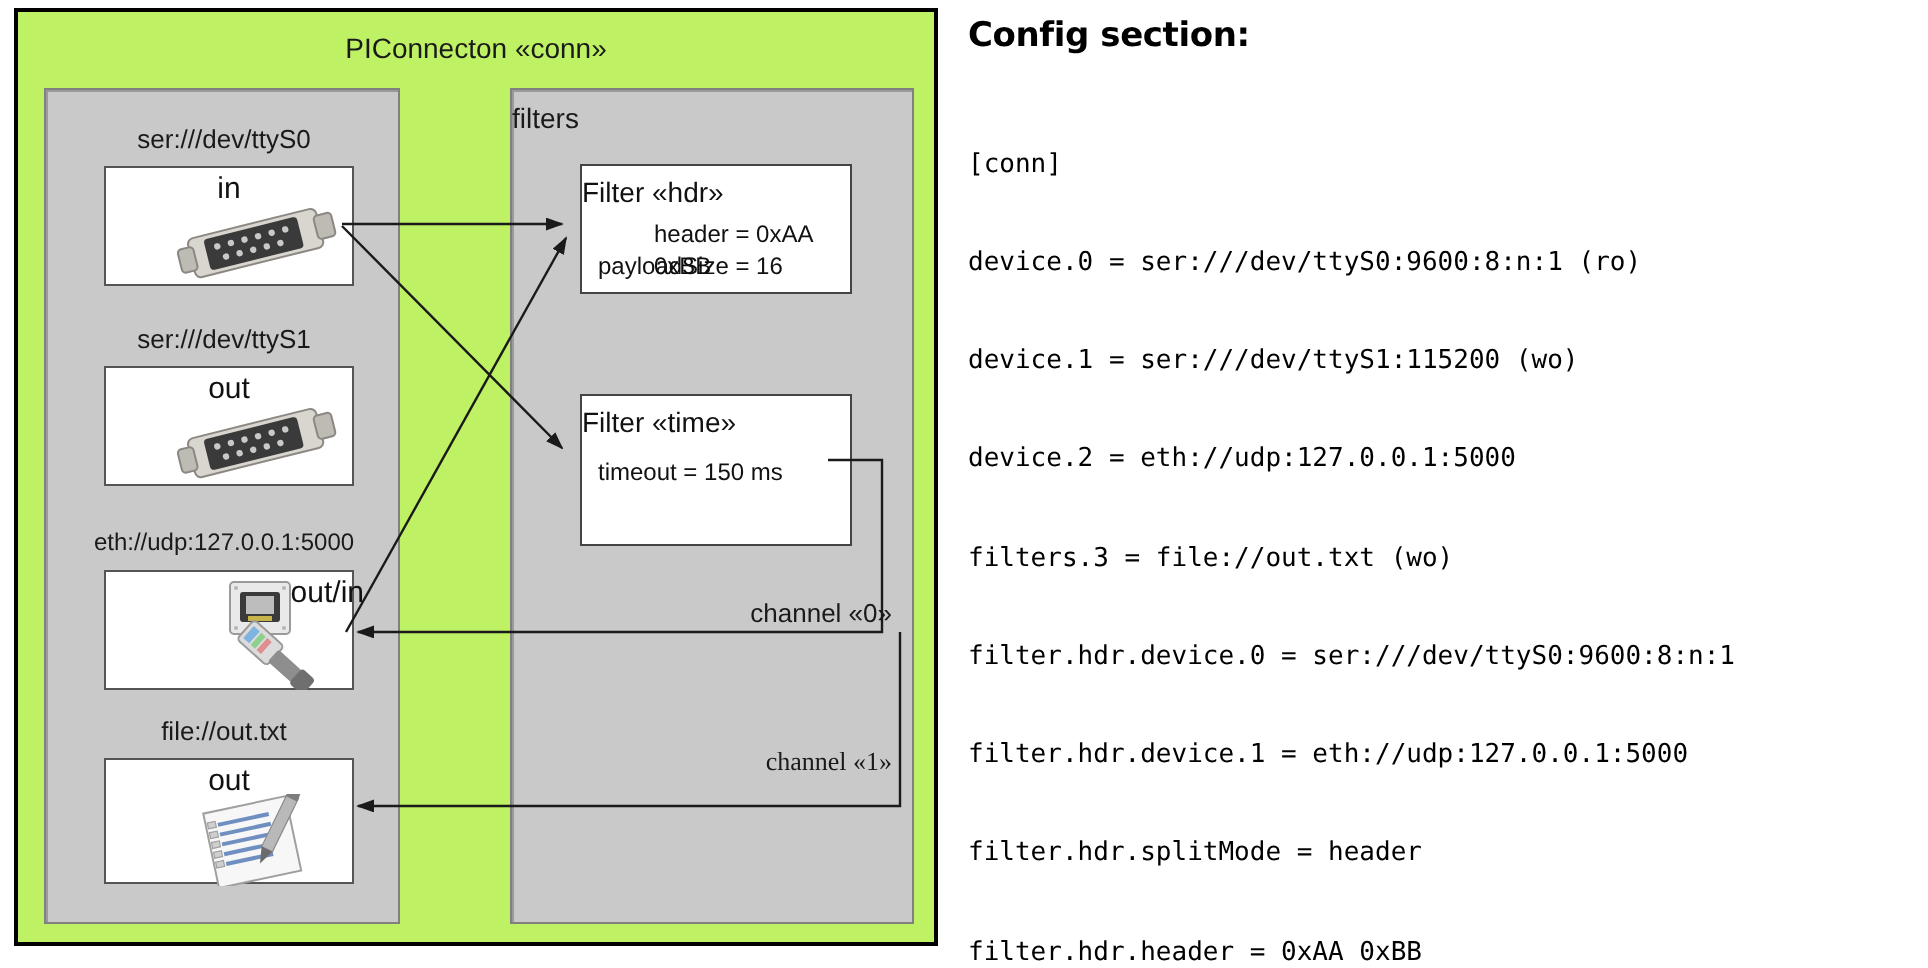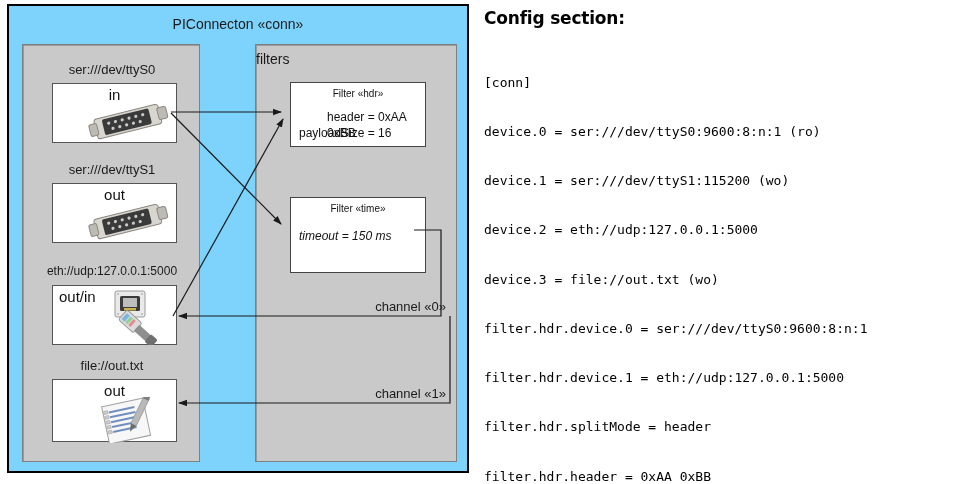"PIConnecton «conn»" .diagram-outer { background: #7dd3fc -> #bef264 }
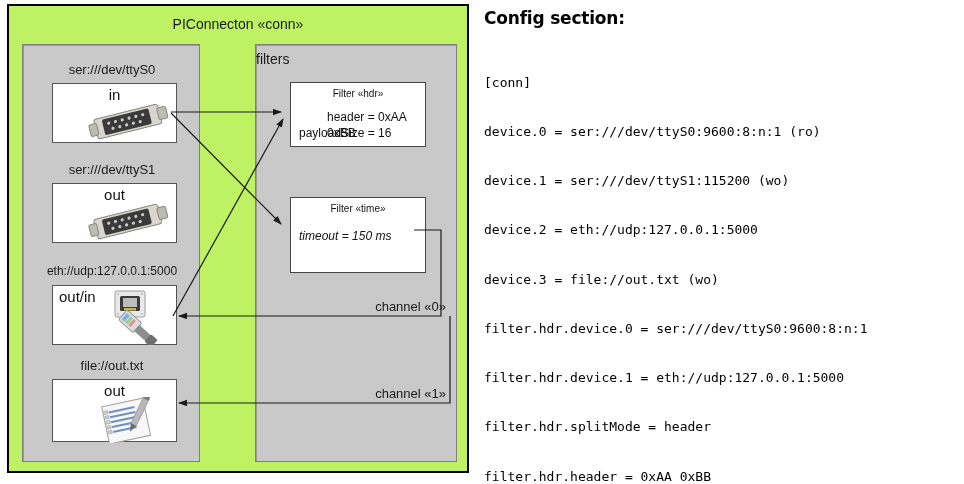"Filter «hdr»" .filter-title { font-size: 10px -> 14px; text-align: center -> none }
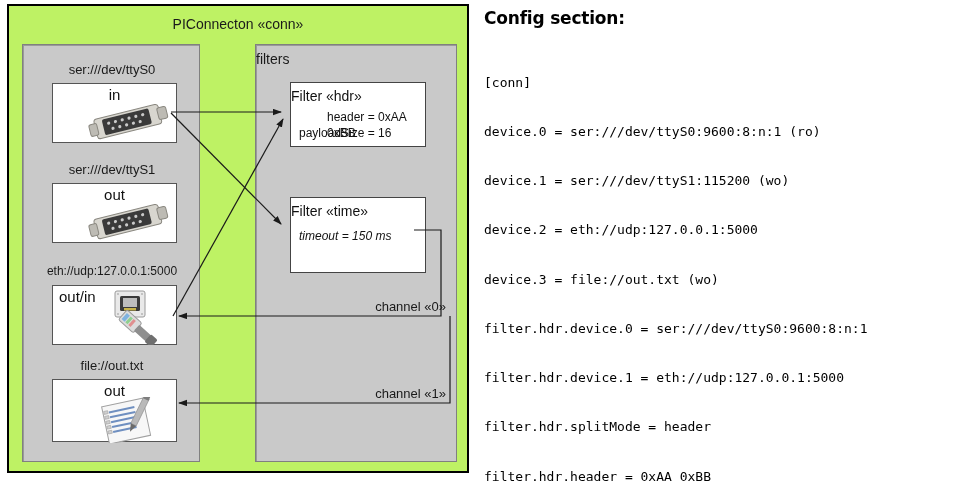"timeout = 150 ms" div.filter-attrs { font-style: italic -> none }
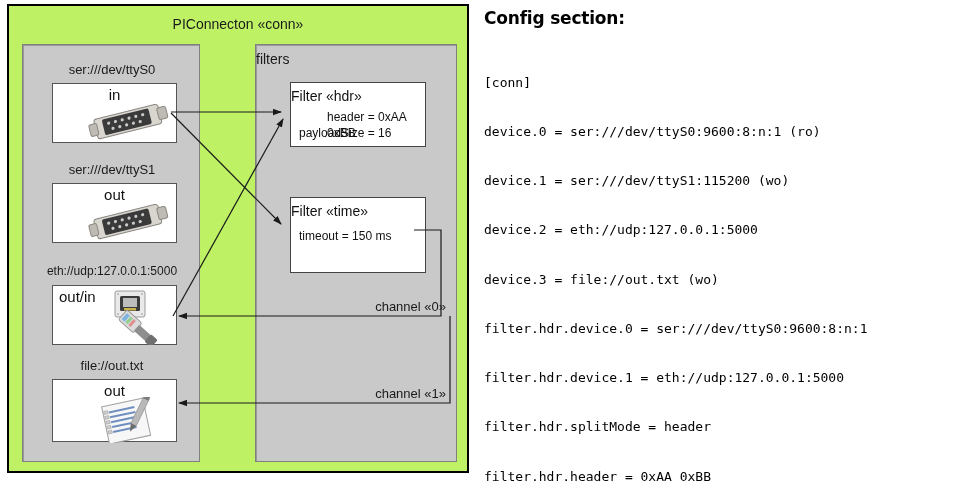"device.3 = file://out.txt (wo)" div { text: device.3 -> filters.3 }
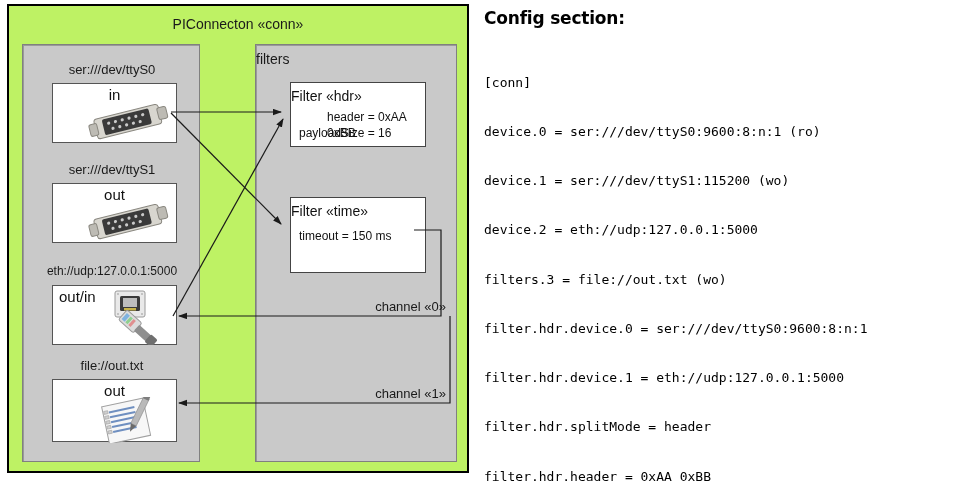"out/in" .dev-dir.left { text-align: left -> right }
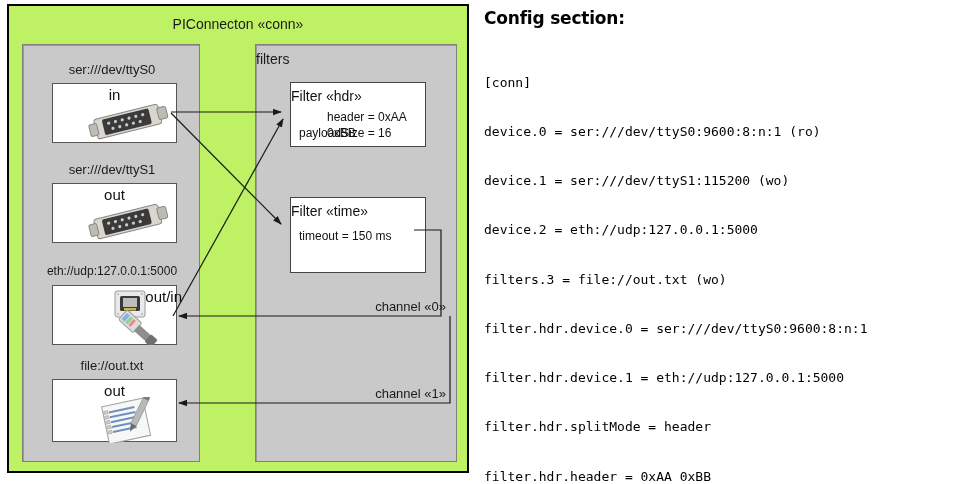"channel «1»" div.chan-label { font-family: none -> Liberation Serif, serif; top: 341px -> 328px }
